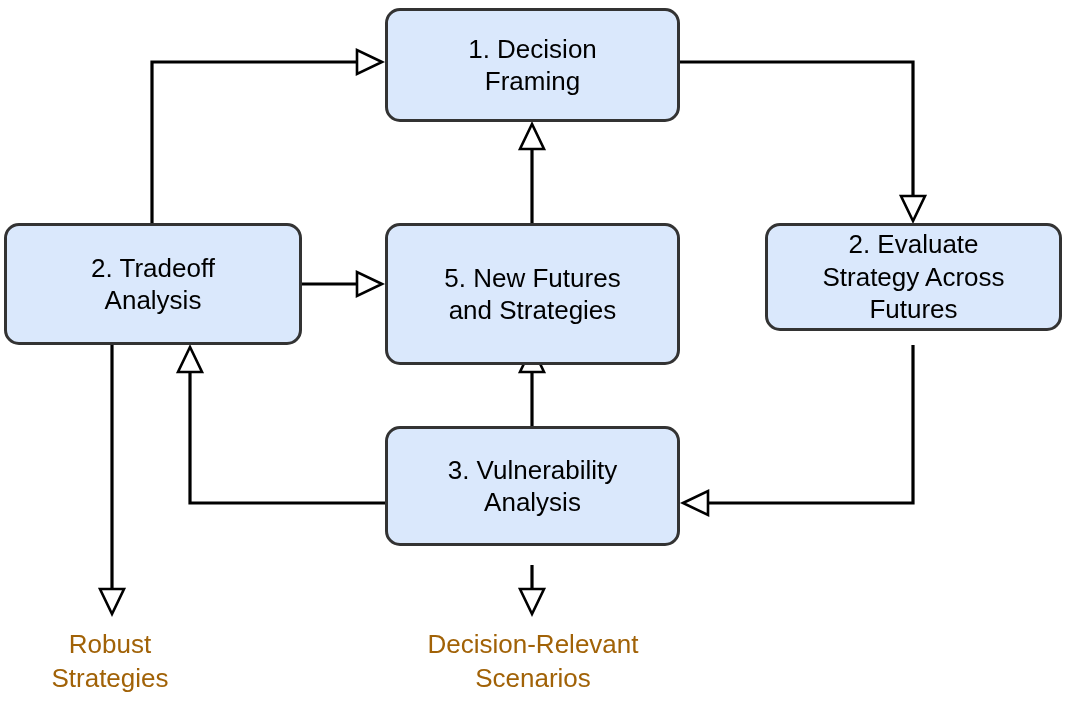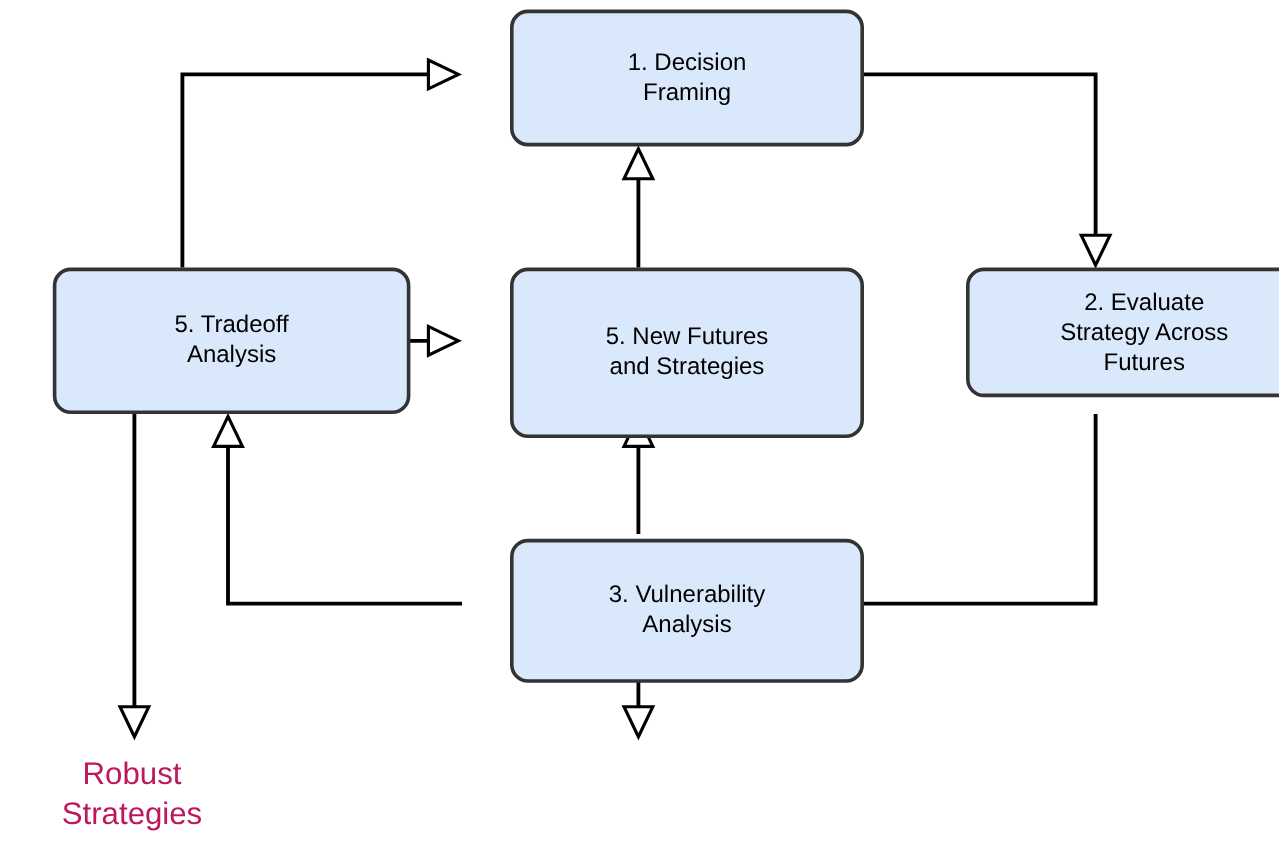"1. Decision" .node { font-size: 20px -> 26px; margin-left: 40px -> none }
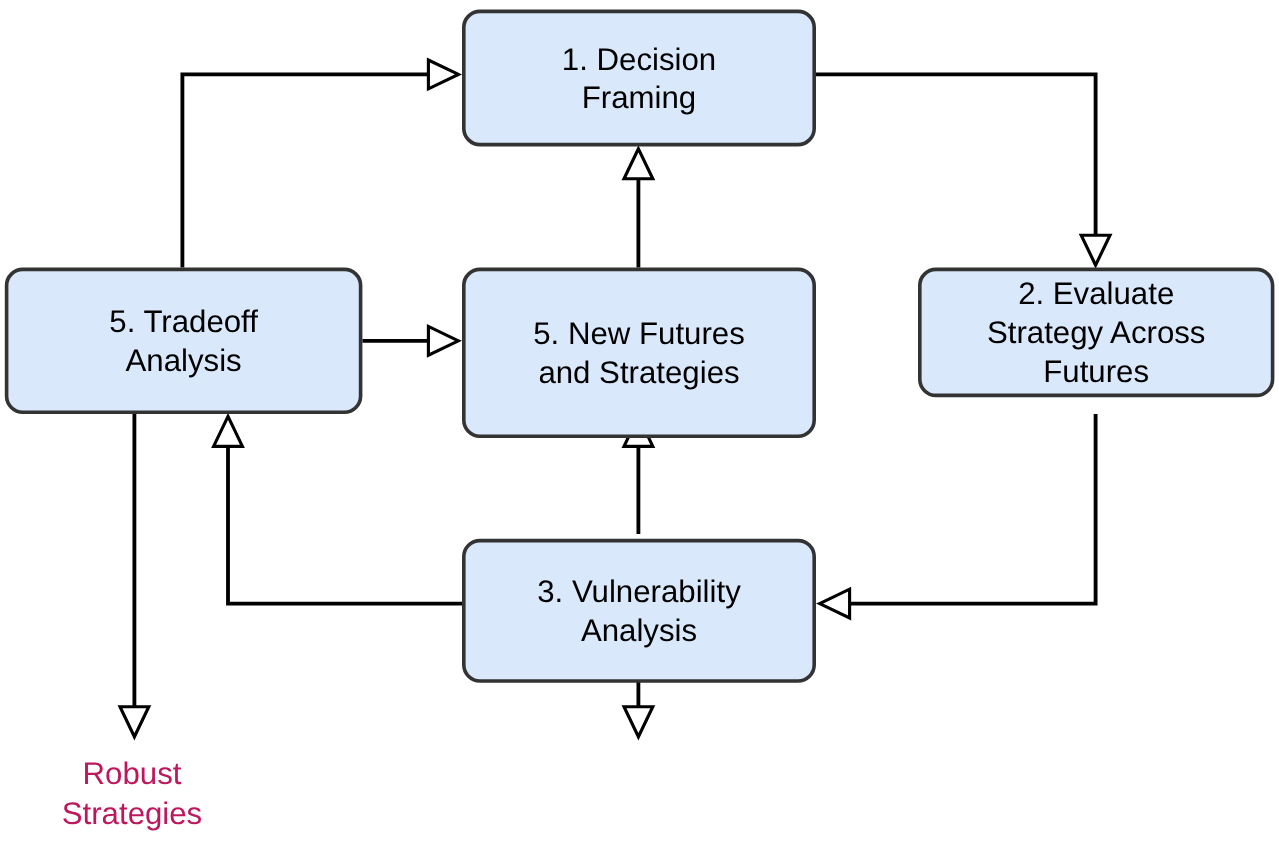"5. Tradeoff" span { text: 5 -> 2 }
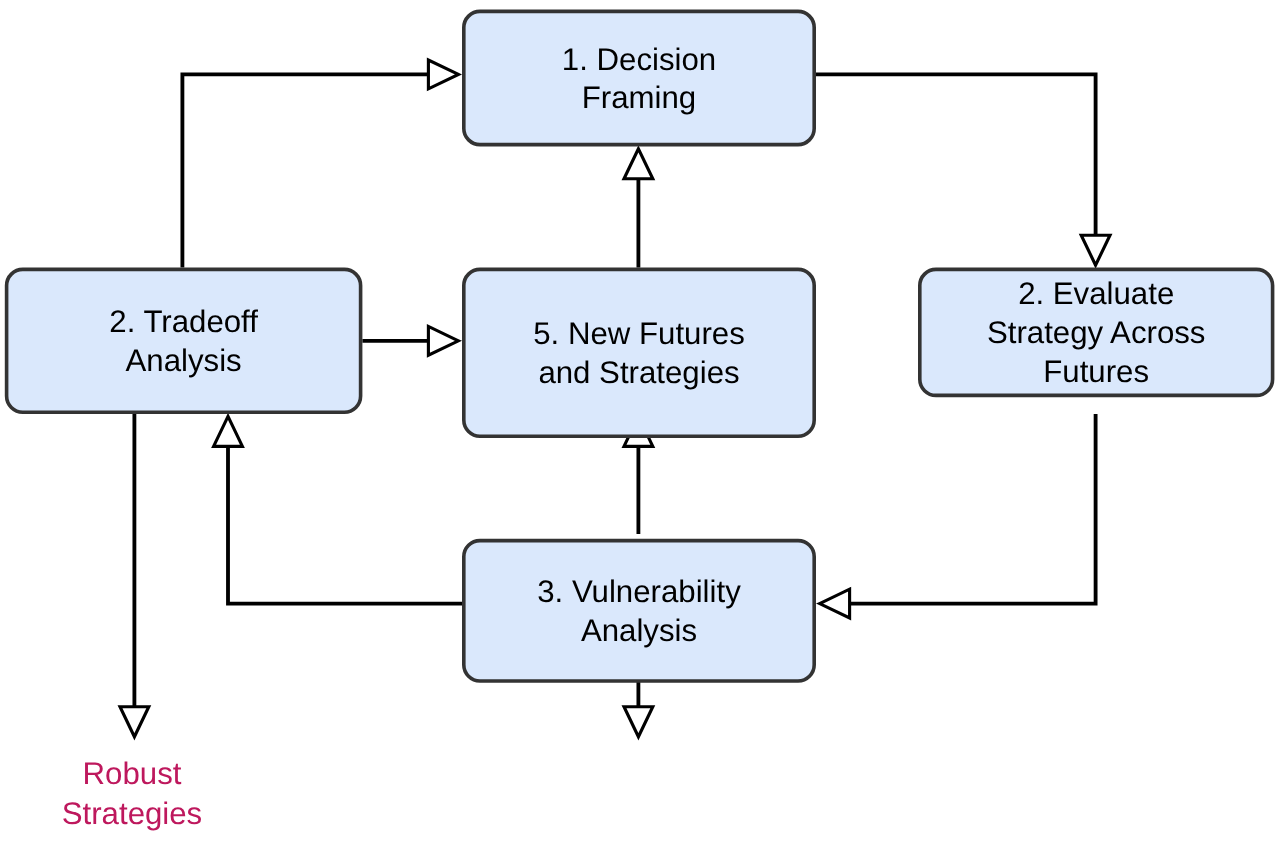"3. Vulnerability" .node-3 { top: 449px -> 426px }
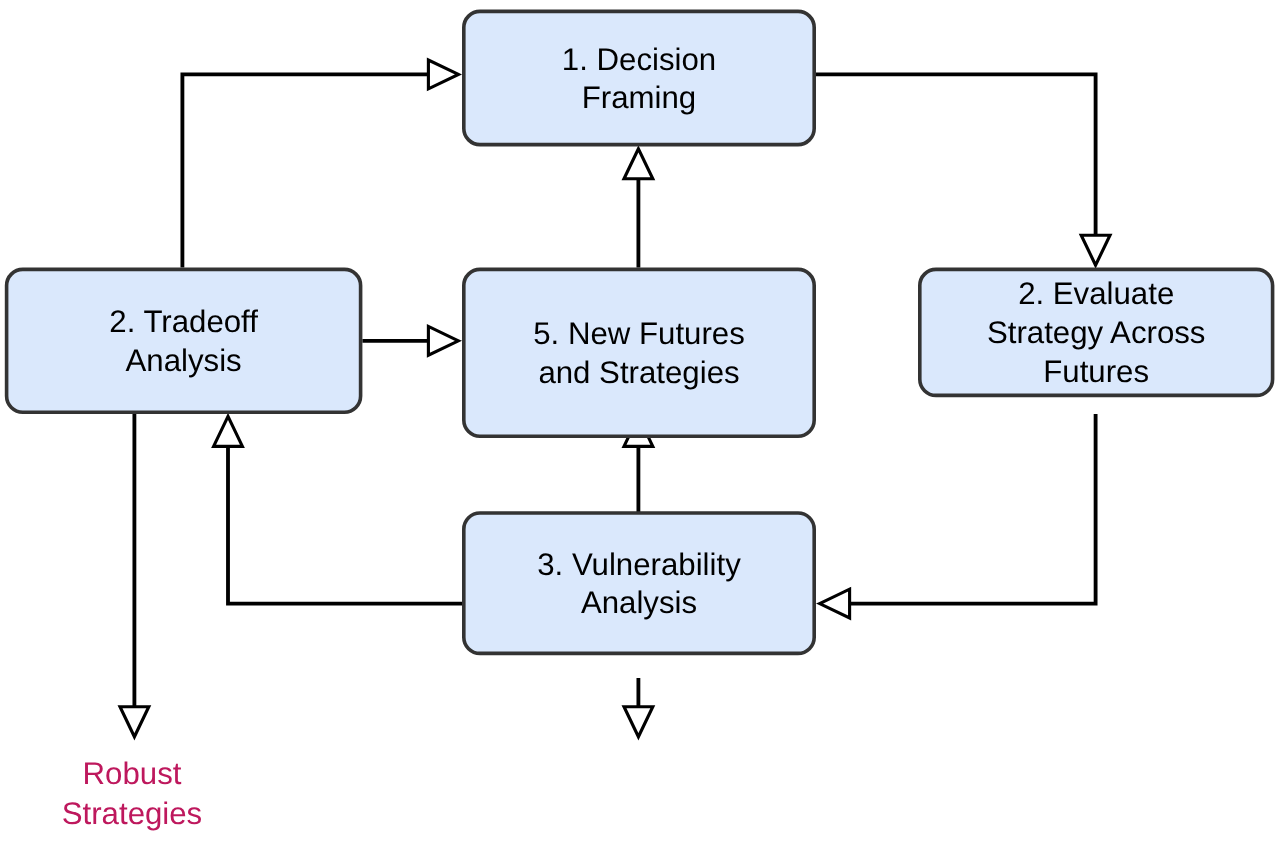"Robust" .output-label { color: #be185d -> #a16207 }
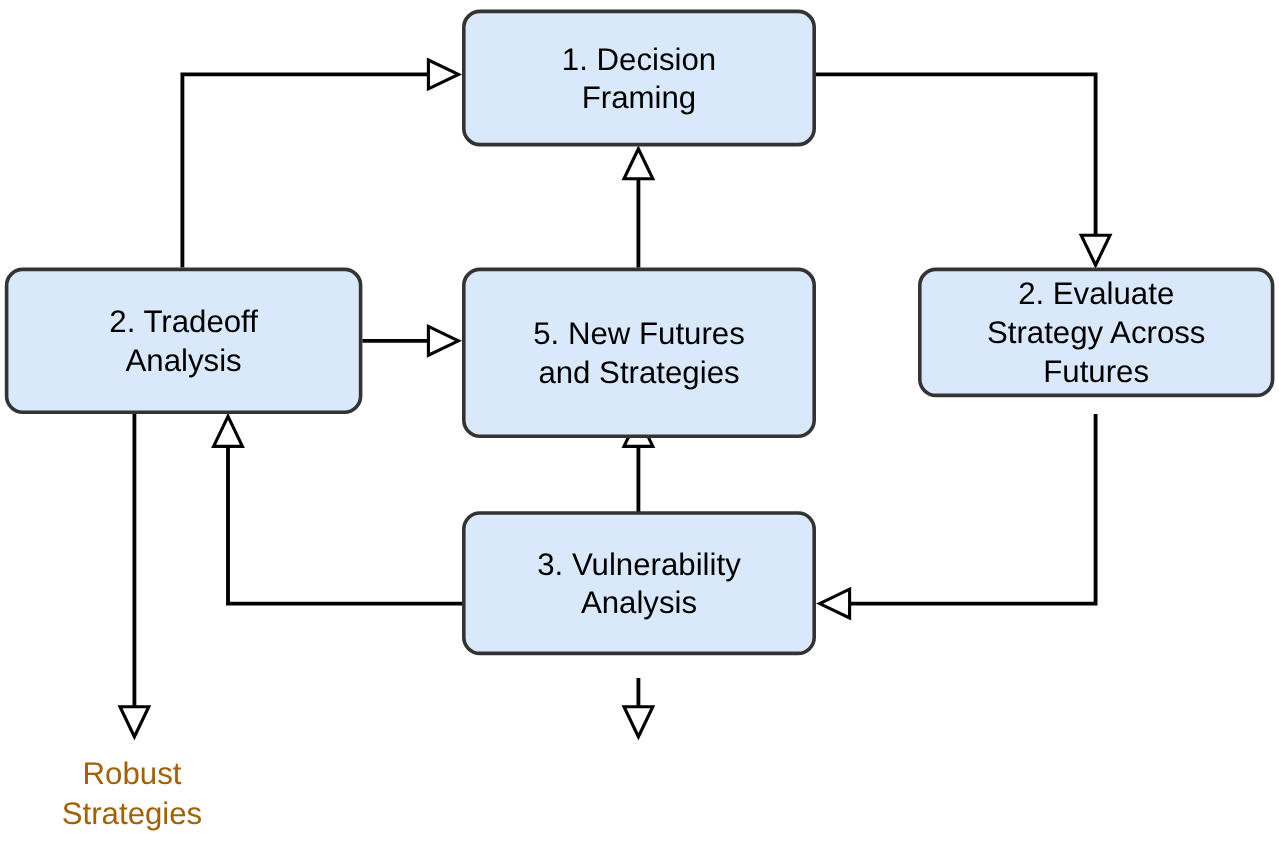"Decision-Relevant" div.output-label { html: none -> <div>Decision-Relevant Scenarios</div> }
